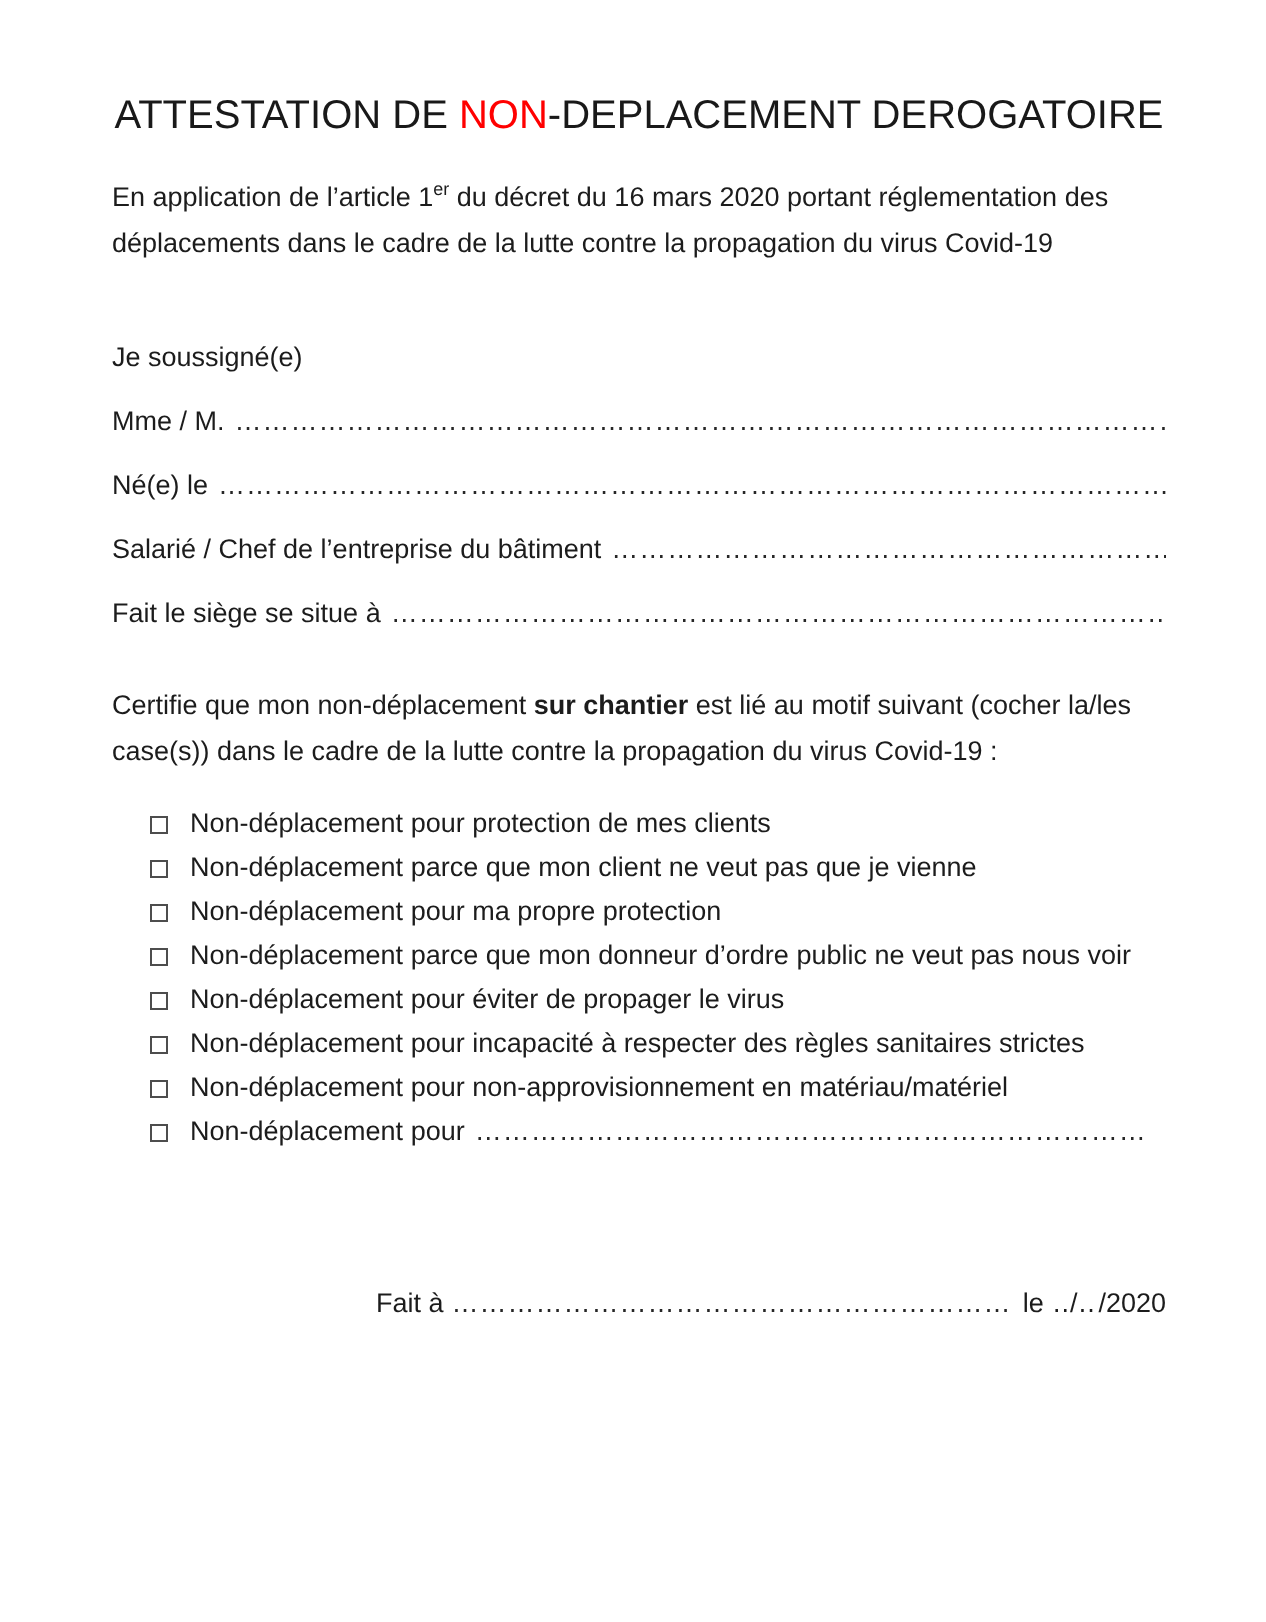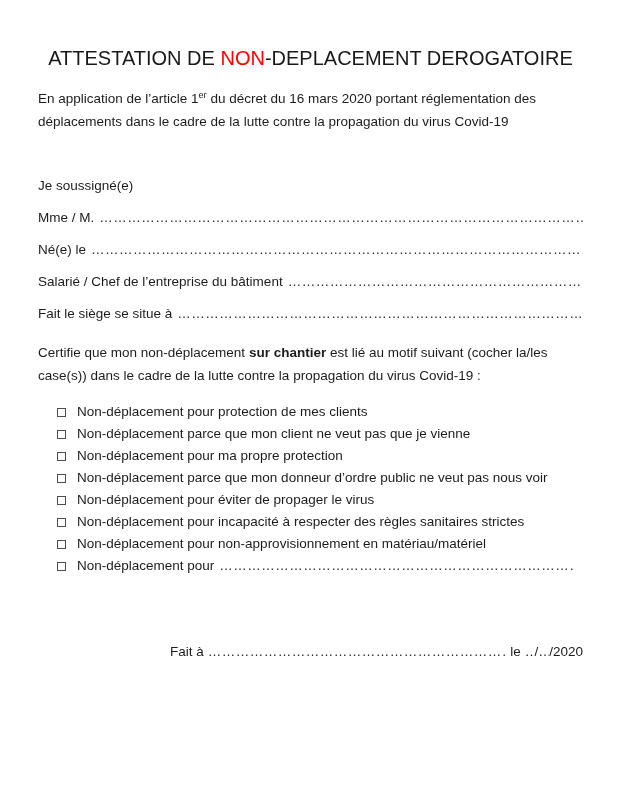"ATTESTATION DE NON-DEPLACEMENT" .page { padding: 46px 50px 0 38px -> 46px 50px 0 56px }
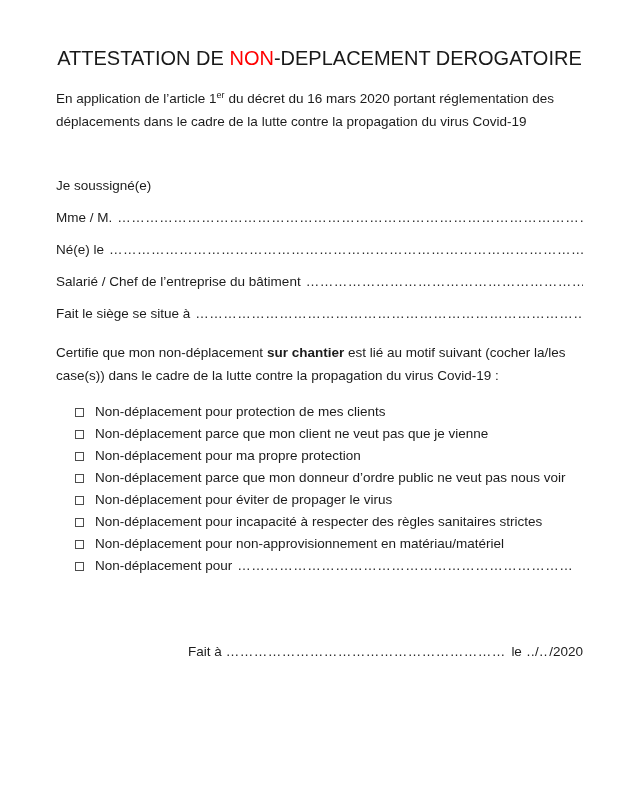"Je soussigné(e)" .field-row { align-items: flex-end -> center }
